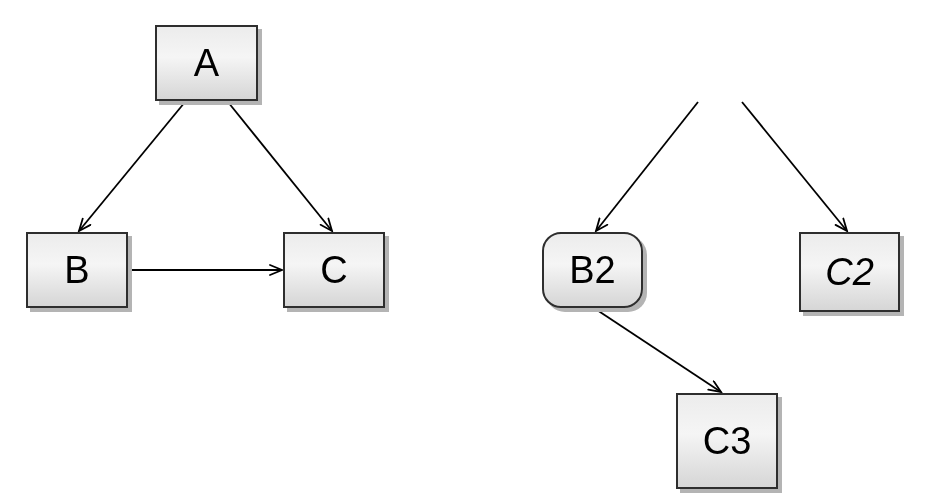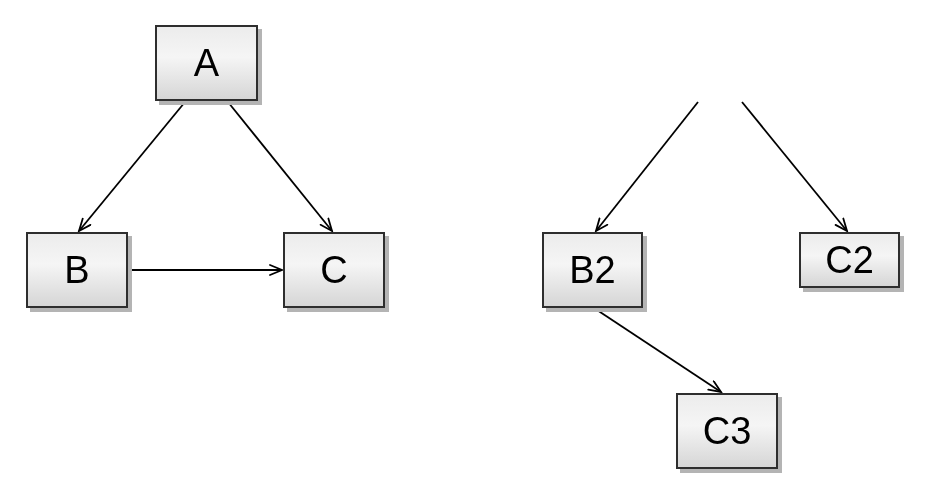"B2" div.node { border-radius: none -> 19px }
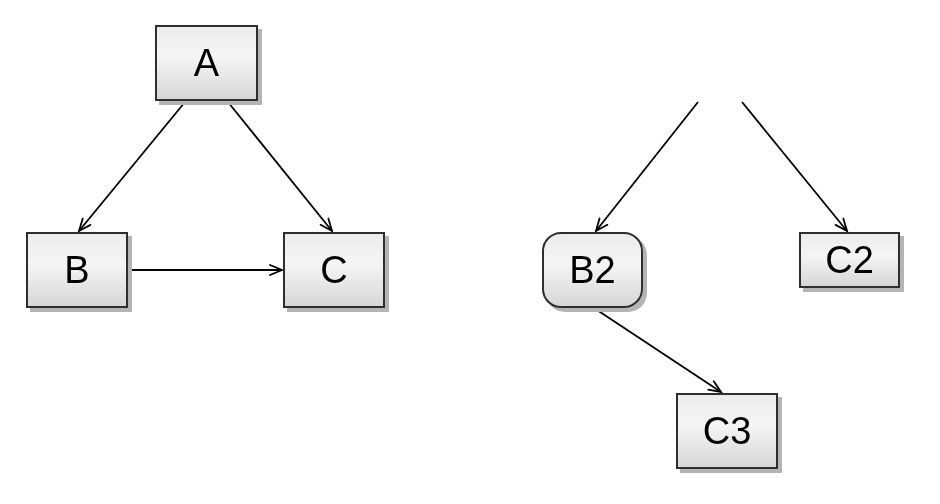"C2" div.node { font-style: none -> italic; height: 56px -> 80px }
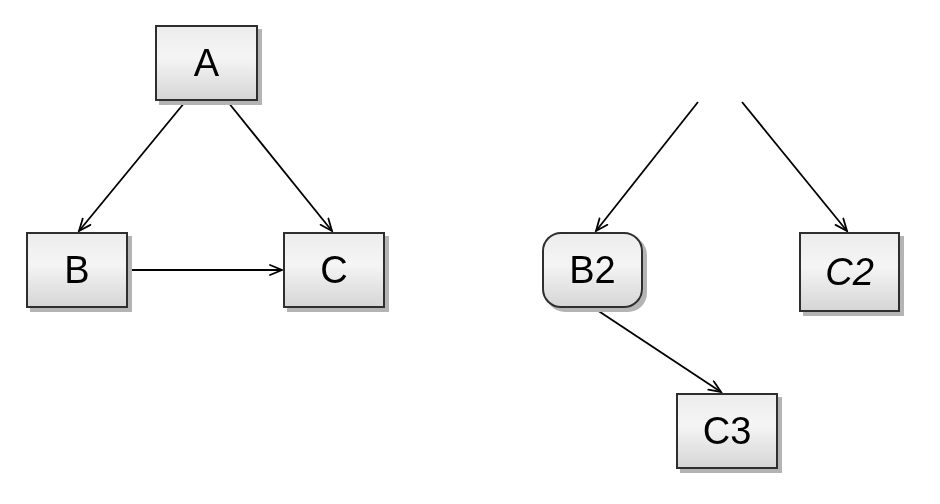"C3" div.node { height: 76px -> 96px }
